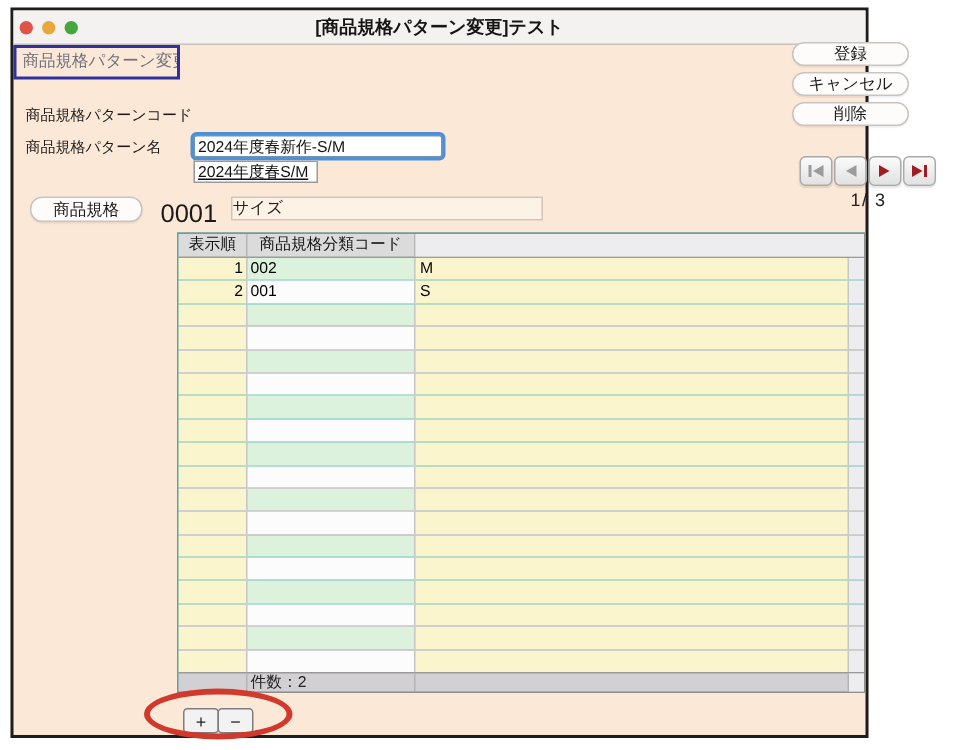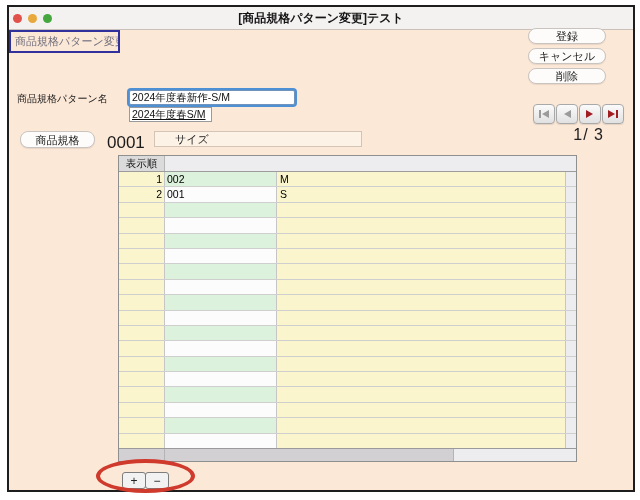"[商品規格パターン変更]テスト" .window { width: 628px -> 572px }
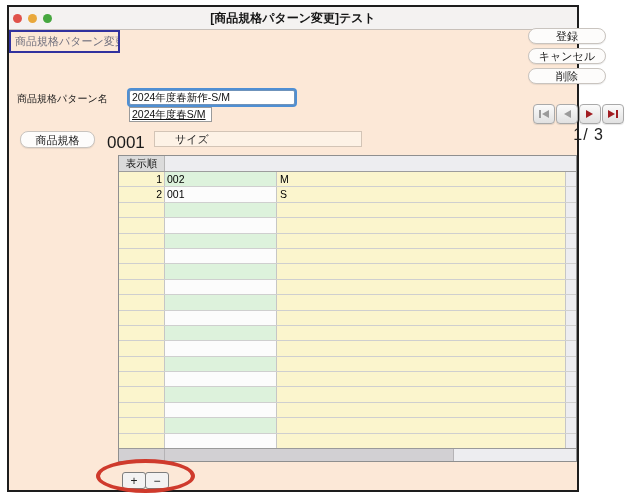"商品規格パターンコード" div.form-label { html: none -> <div>商品規格パターンコード</div> }
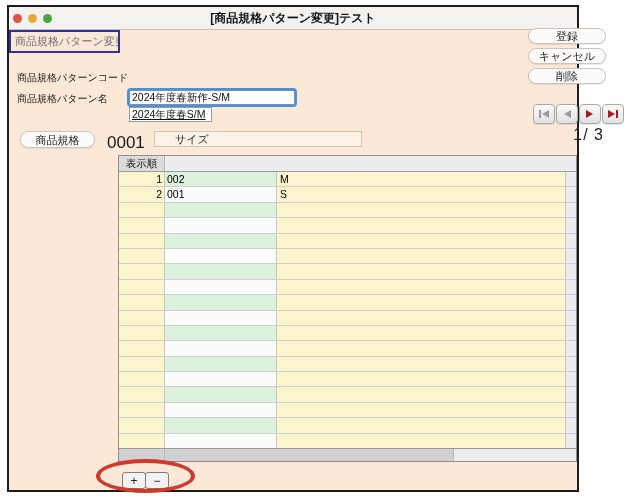"サイズ" .spec-name { padding-left: 20px -> 0 }
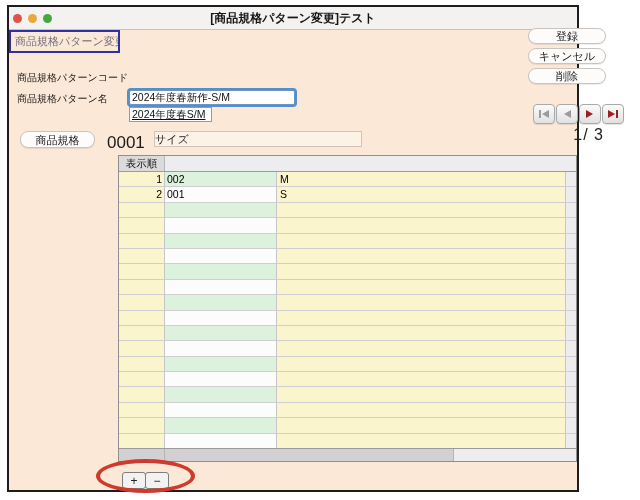"1/ 3" .pager-pos { font-size: 16px -> 12px; text-align: right -> center }
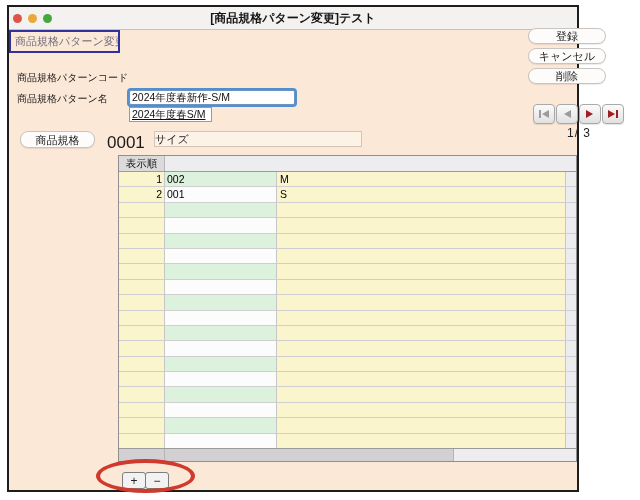"商品規格分類コード" div.gh { html: none -> <div>商品規格分類コード</div> }
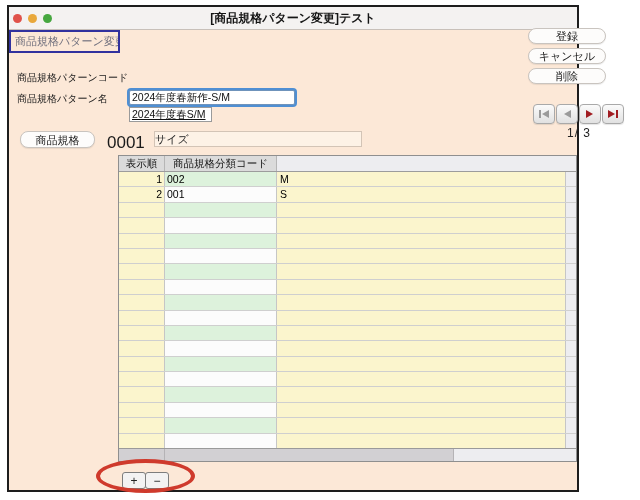"件数：2" div.fcell { html: none -> <div>件数：2</div> }
